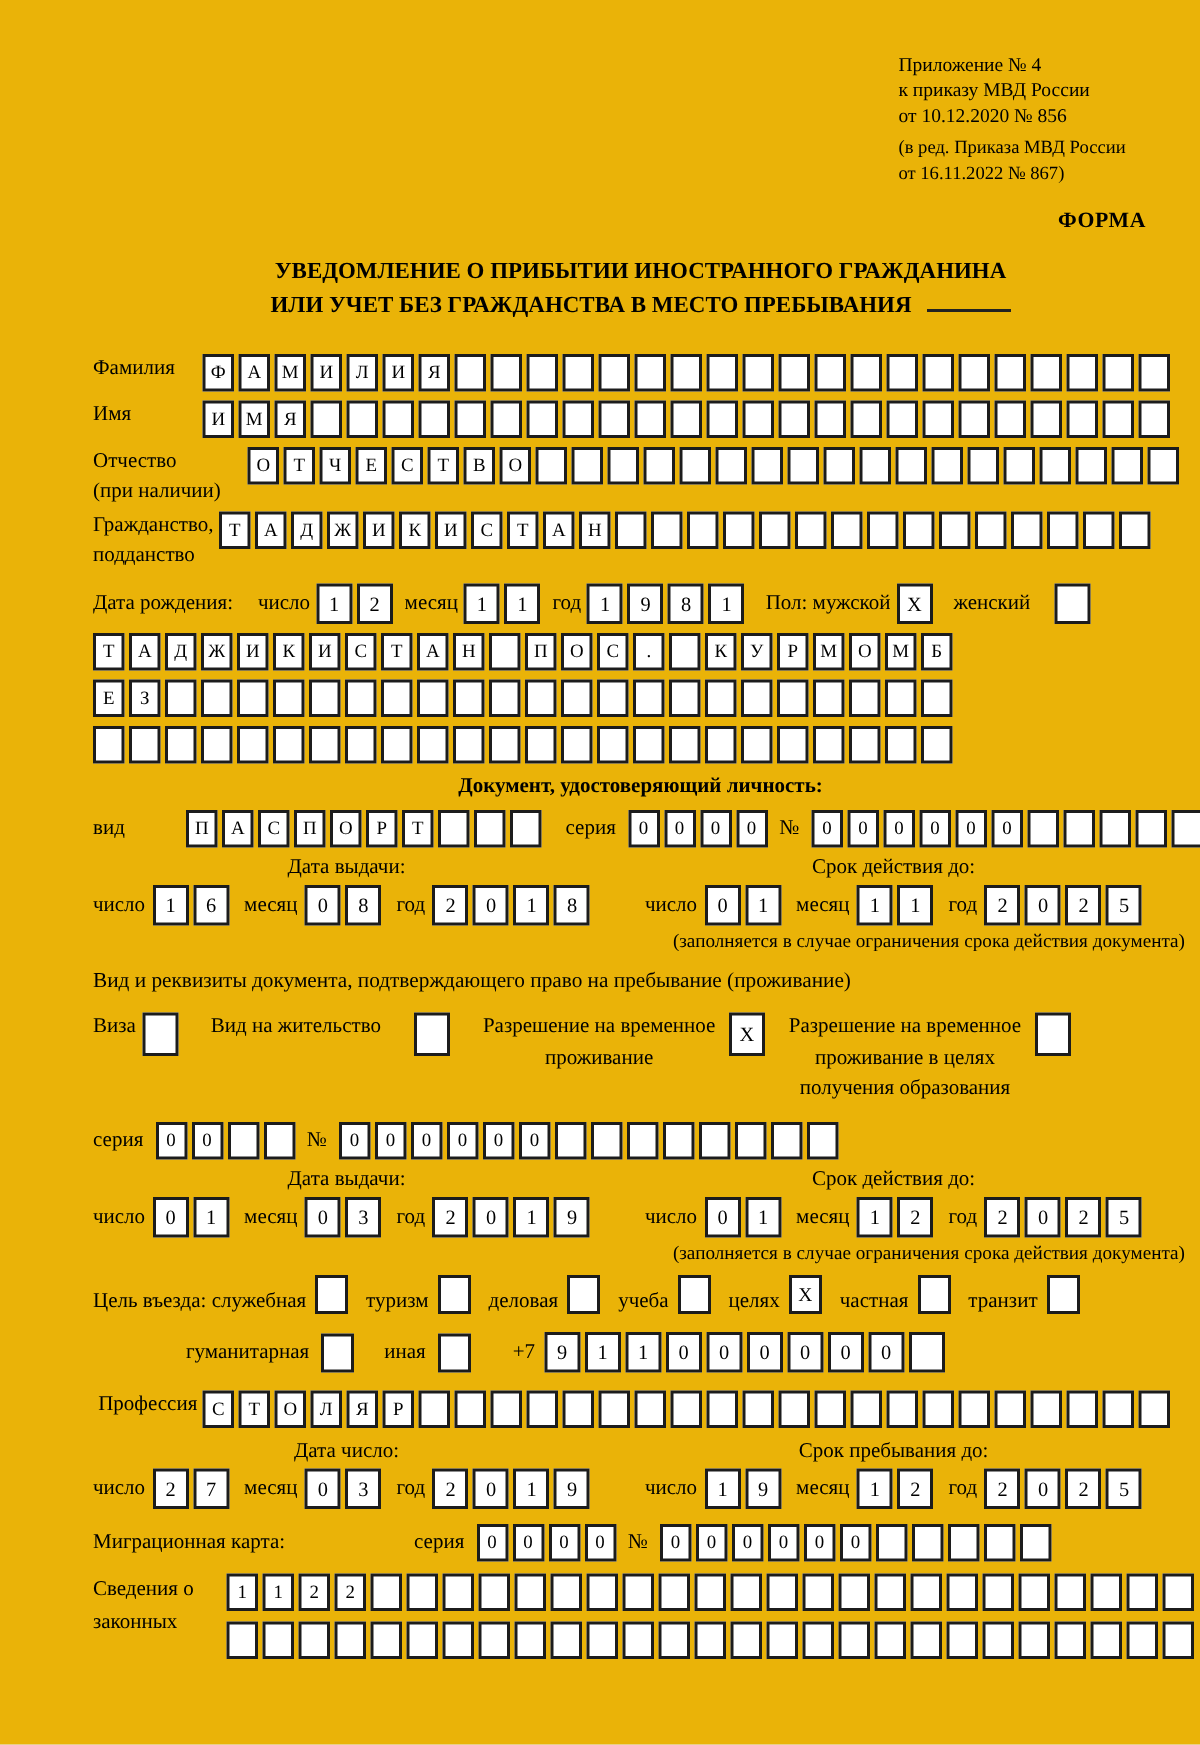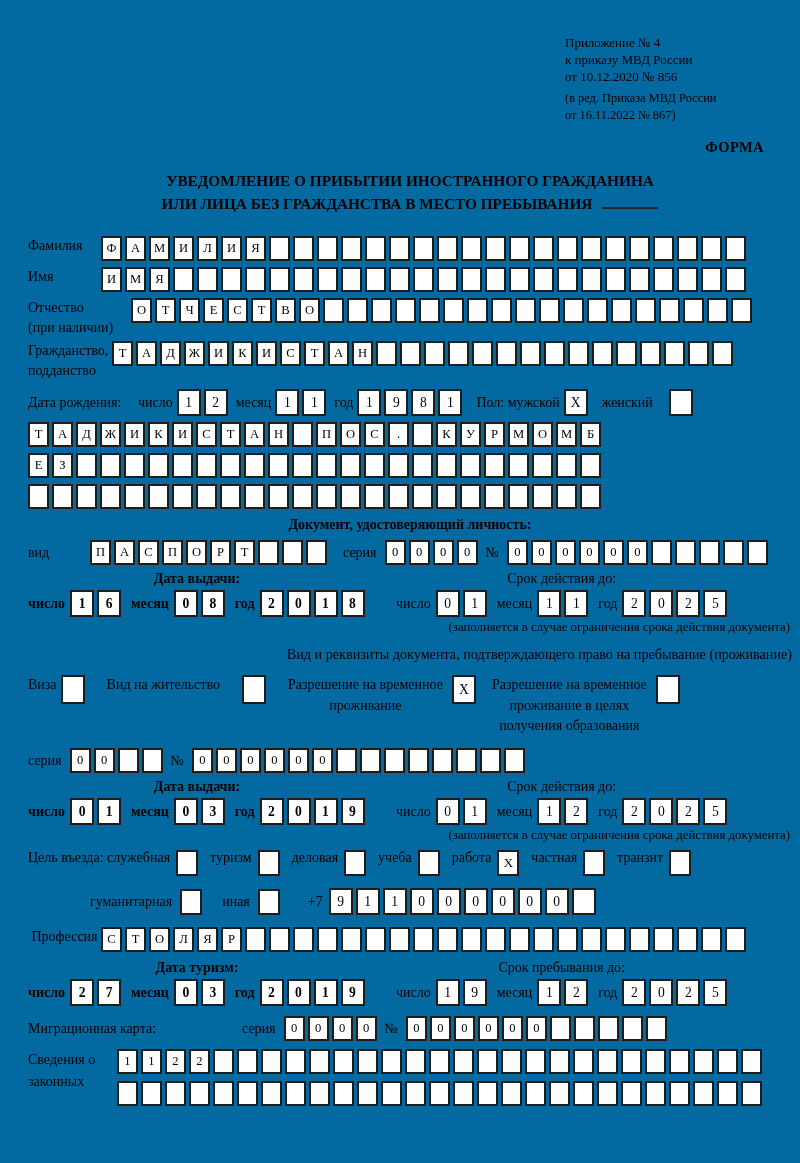"Приложение № 4" .page { background: #0369a1 -> #eab308; padding: 34px 8px 14px 28px -> 34px 8px 14px 62px }
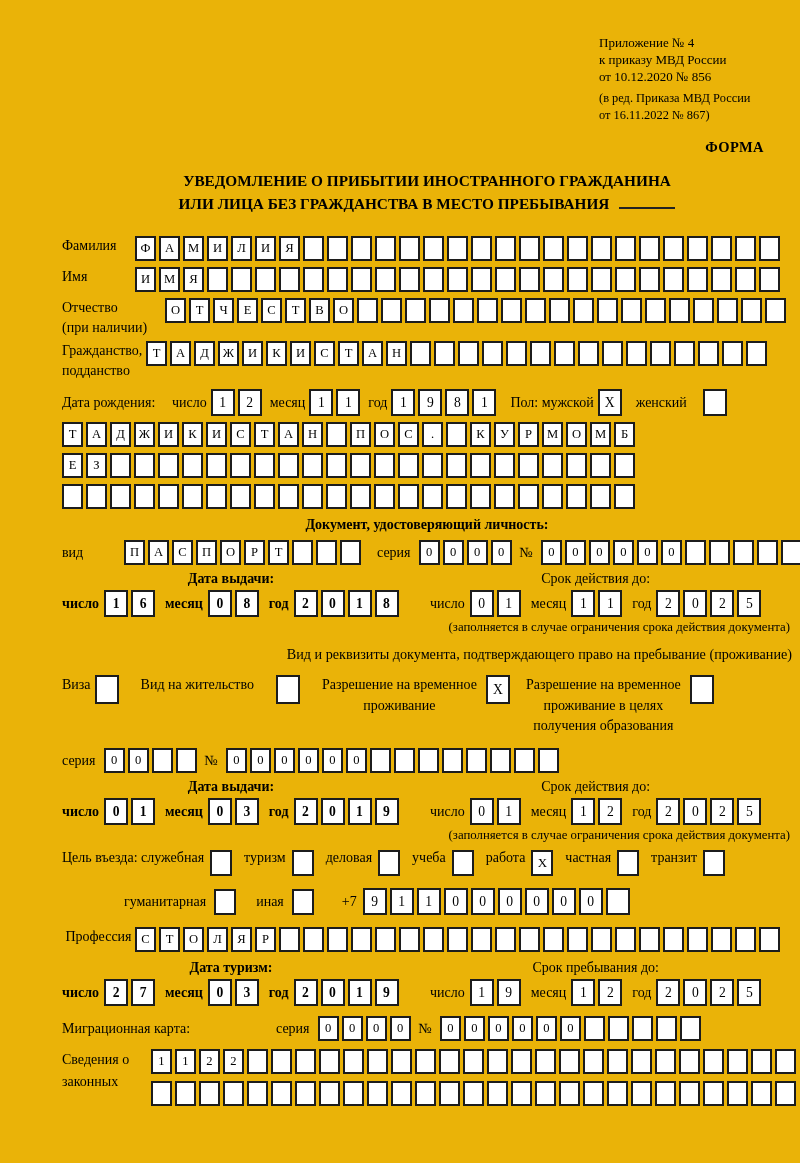"ИЛИ ЛИЦА БЕЗ ГРАЖДАНСТВА В" span { text: ЛИЦА -> УЧЕТ }
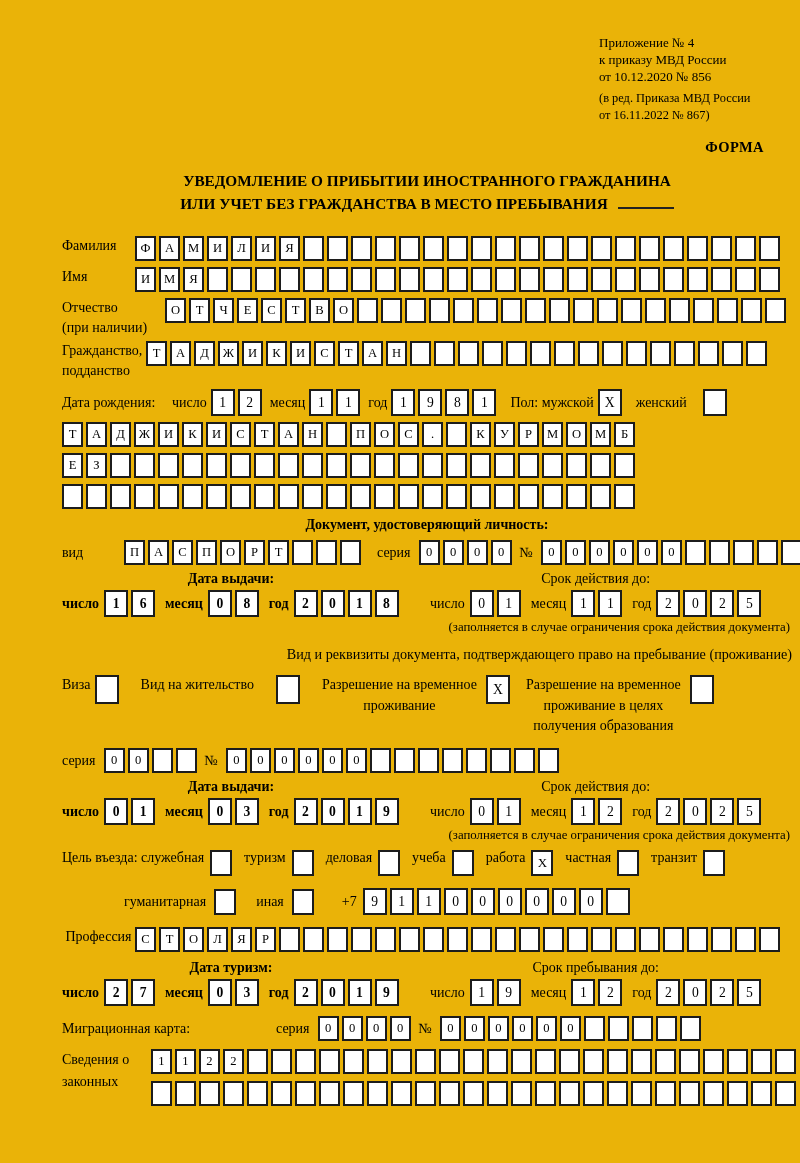"Дата выдачи:" .datecol.left { font-weight: bold -> none }
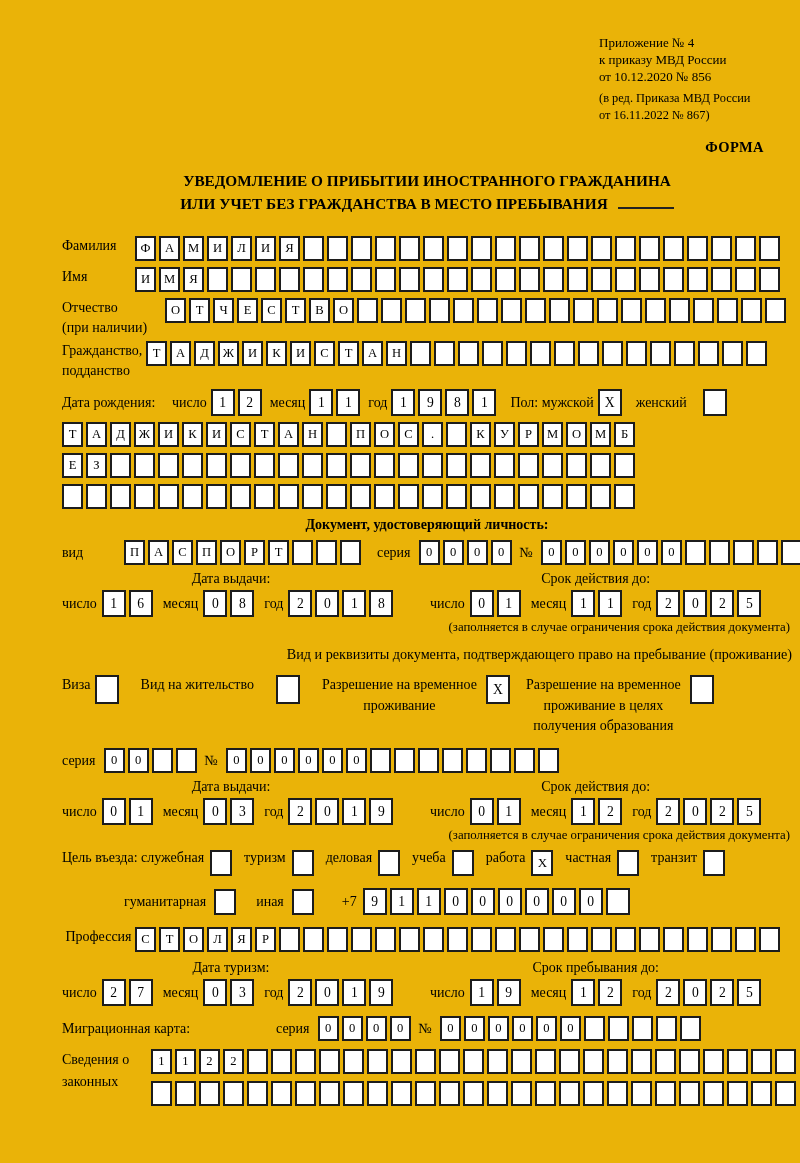"Вид и реквизиты документа," .plain { text-align: right -> none }
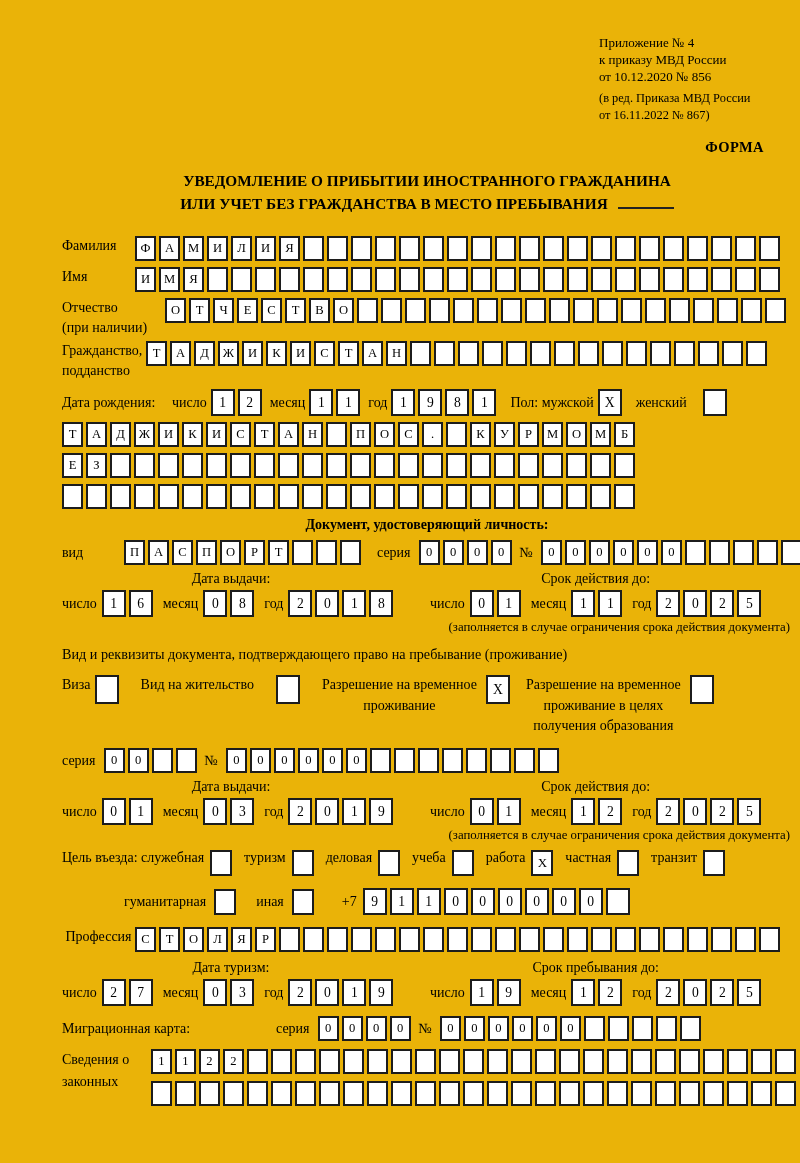"Цель въезда: служебная" .purp { align-items: flex-start -> flex-end }
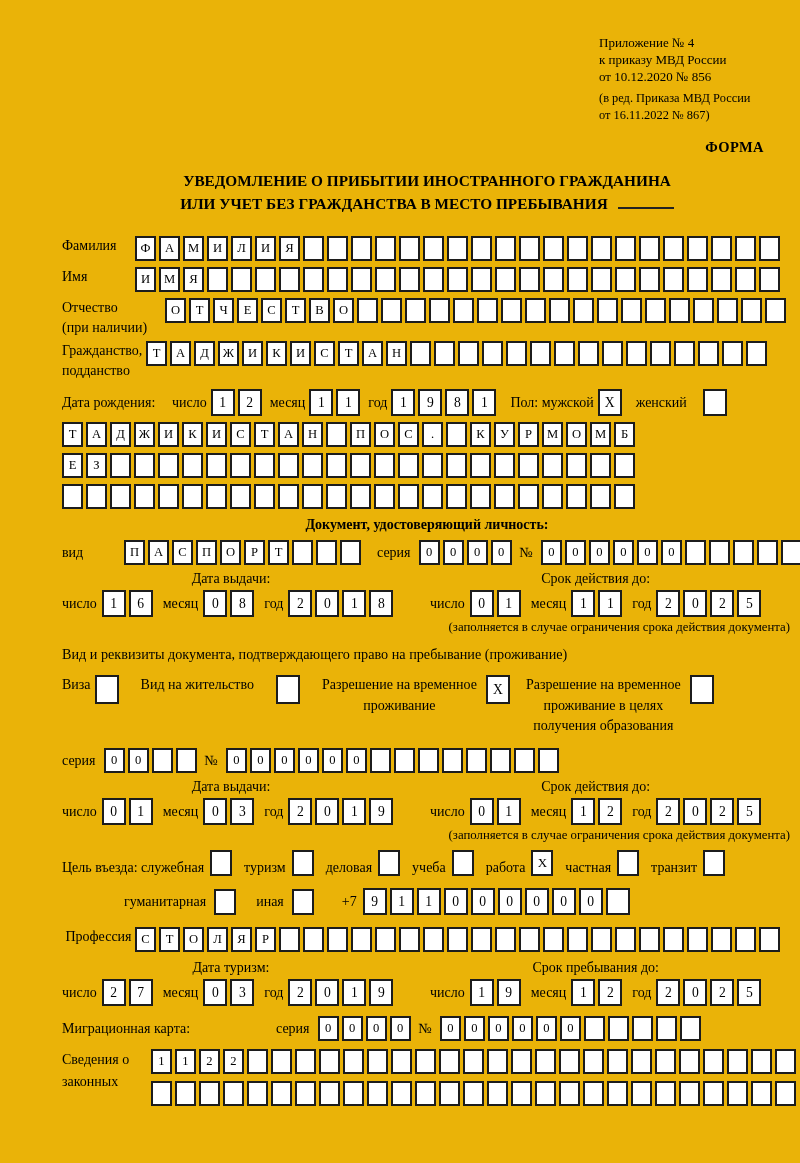"работа" span.t { text: работа -> целях }
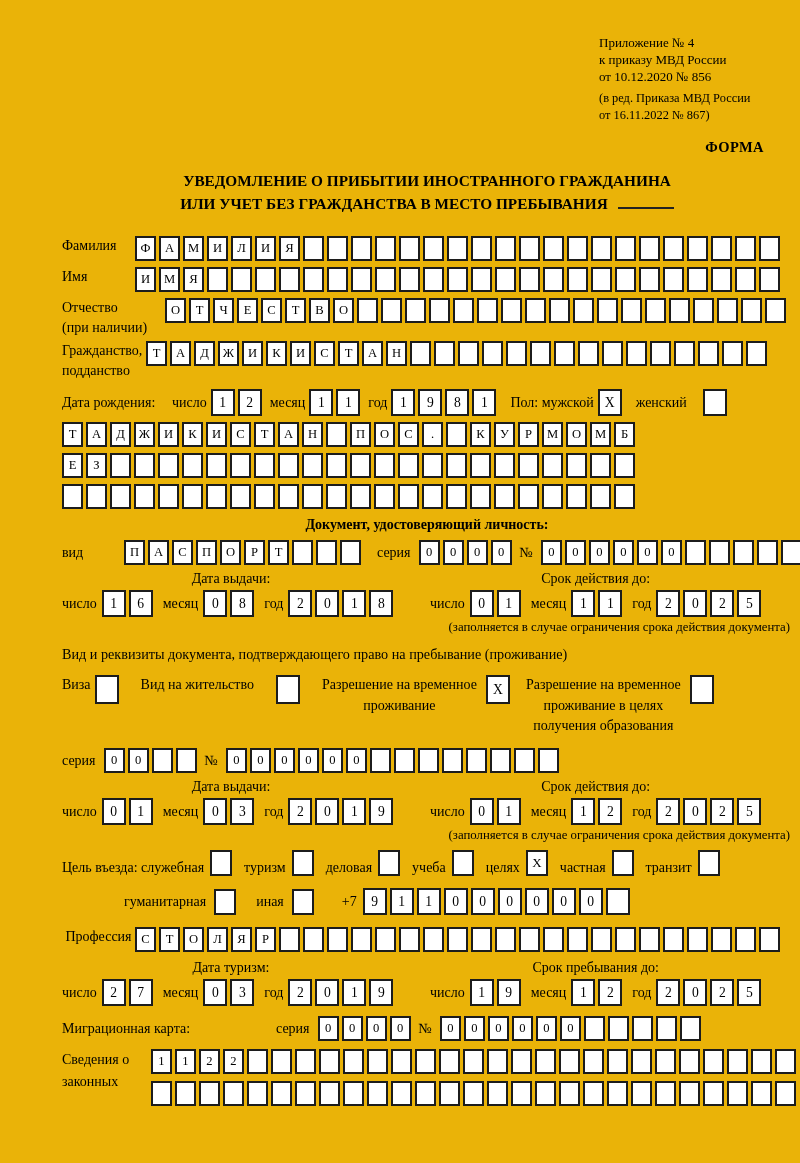"Дата туризм:" div.datehead { text: туризм -> число }
